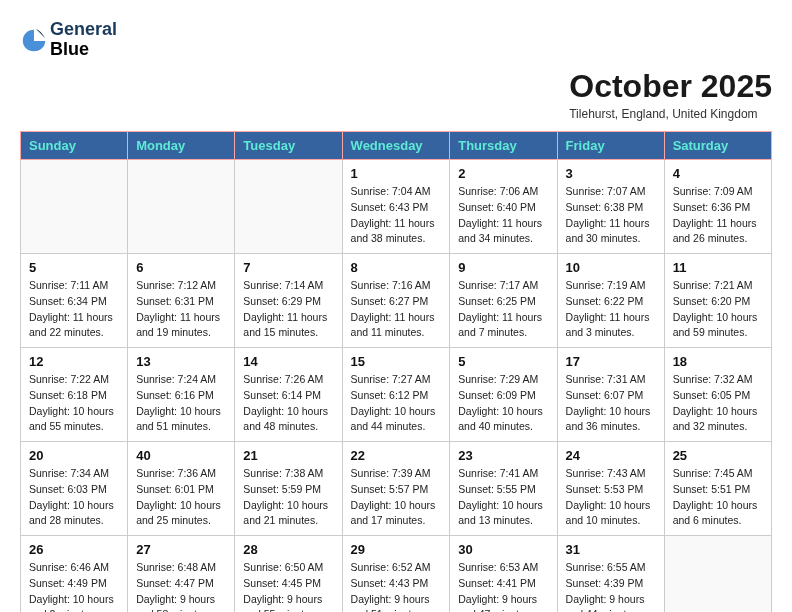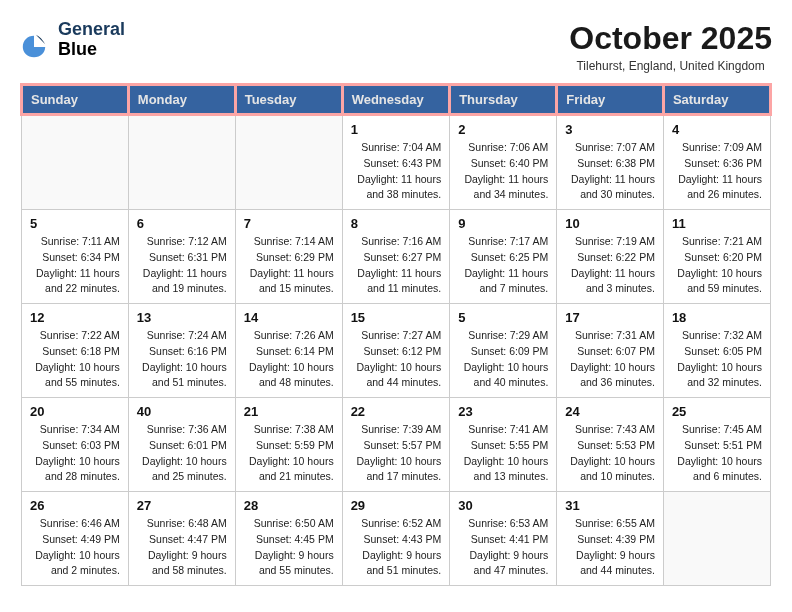"General" .logo { align-items: flex-end -> center; gap: 8px -> none }
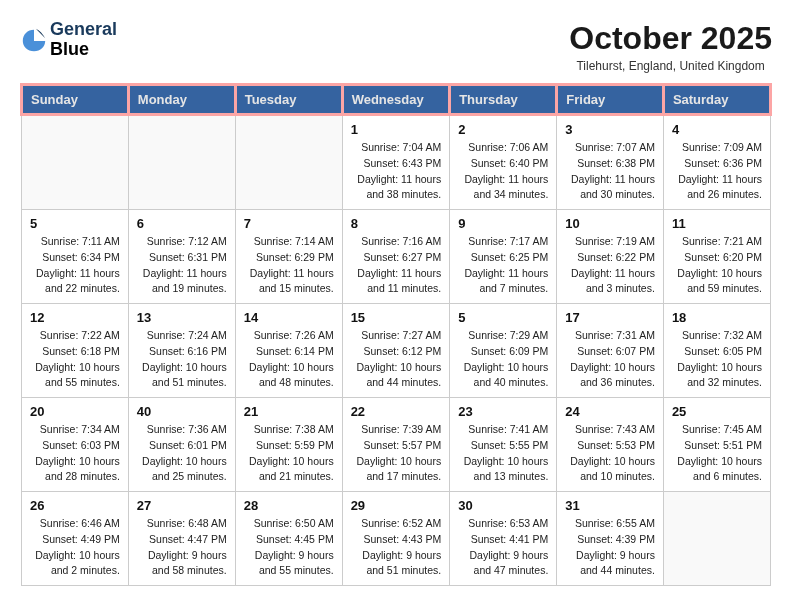"October 2025" .title-block { margin-top: none -> 48px; text-align: center -> left }
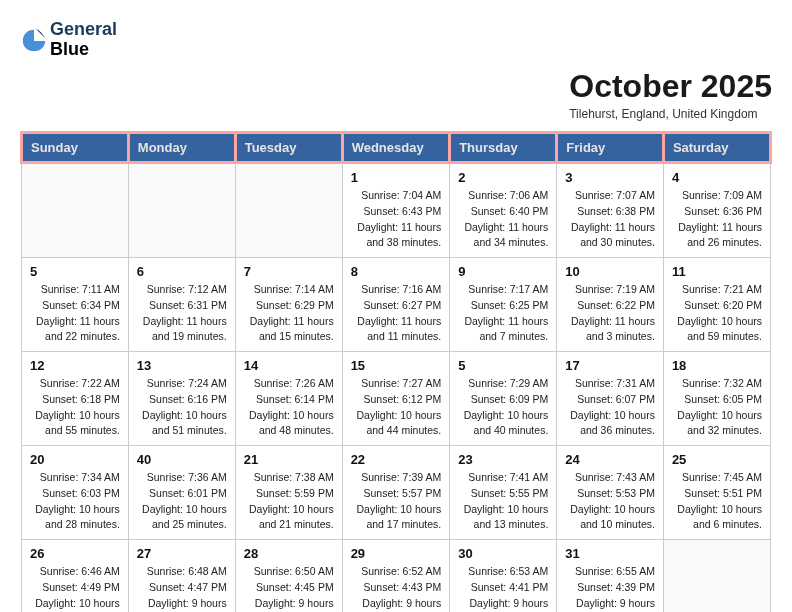"Sunday" .calendar th { border: 3px solid #fca5a5 -> 1px solid #fca5a5; color: #e5e5e5 -> #5eead4 }
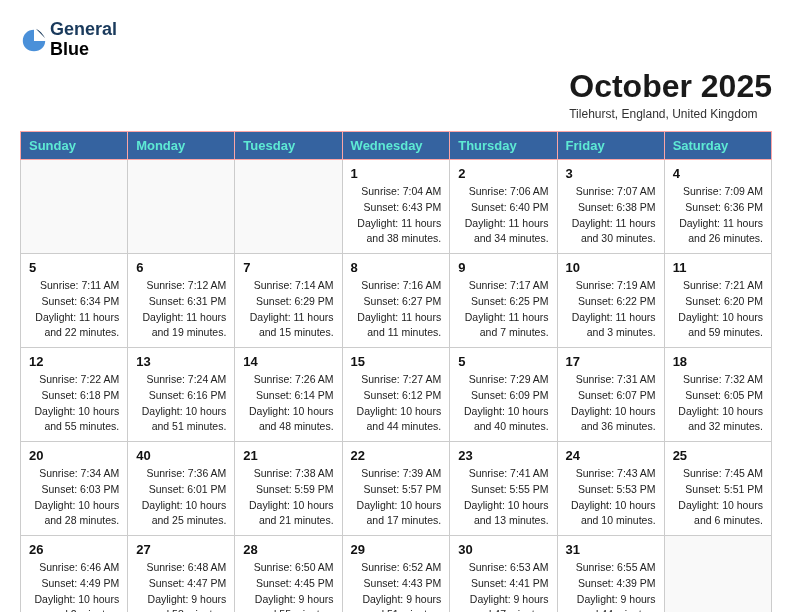"Sunrise: 7:04 AM" .day-info { text-align: right -> none }
